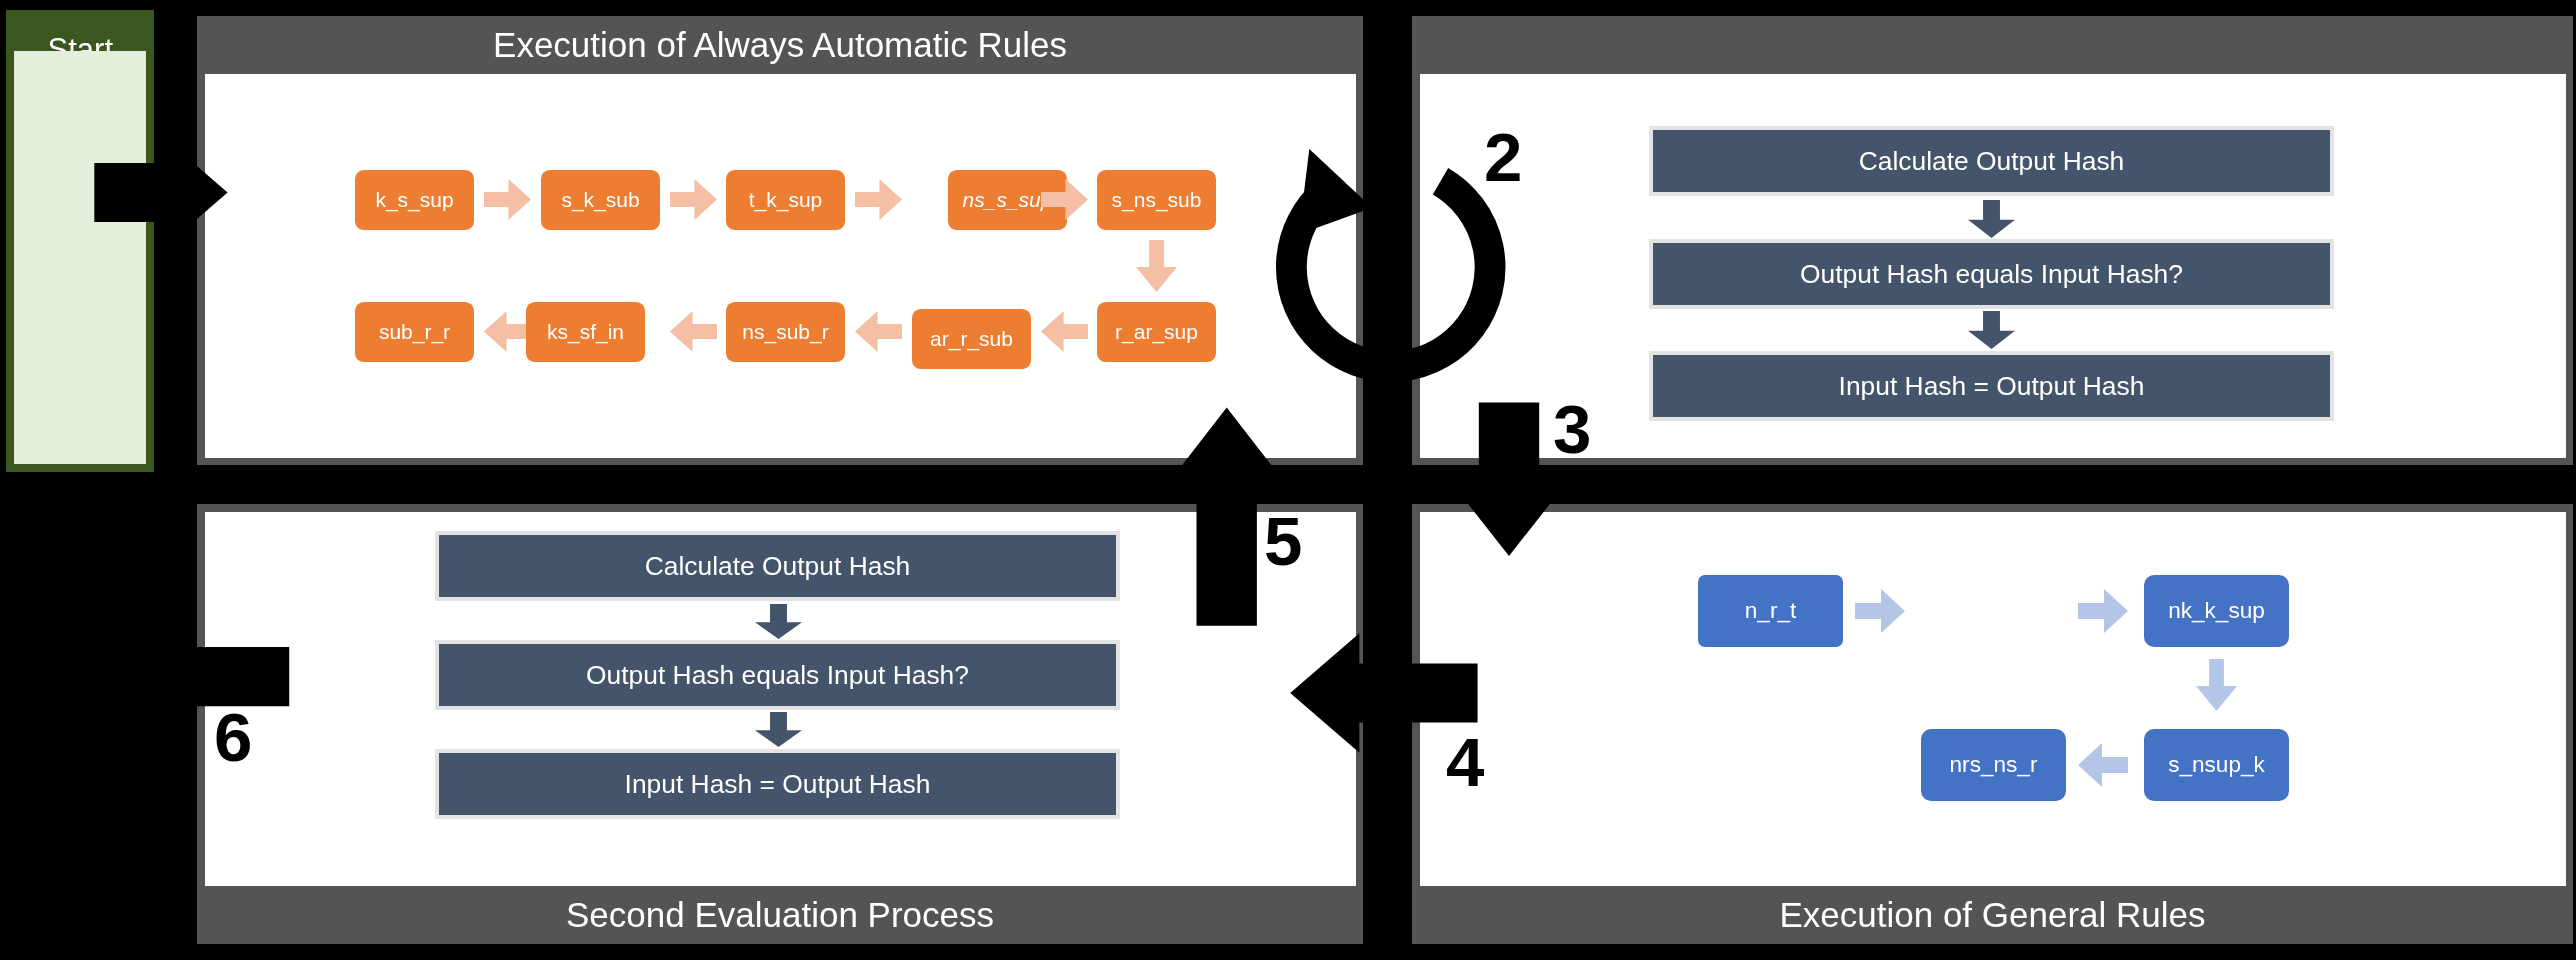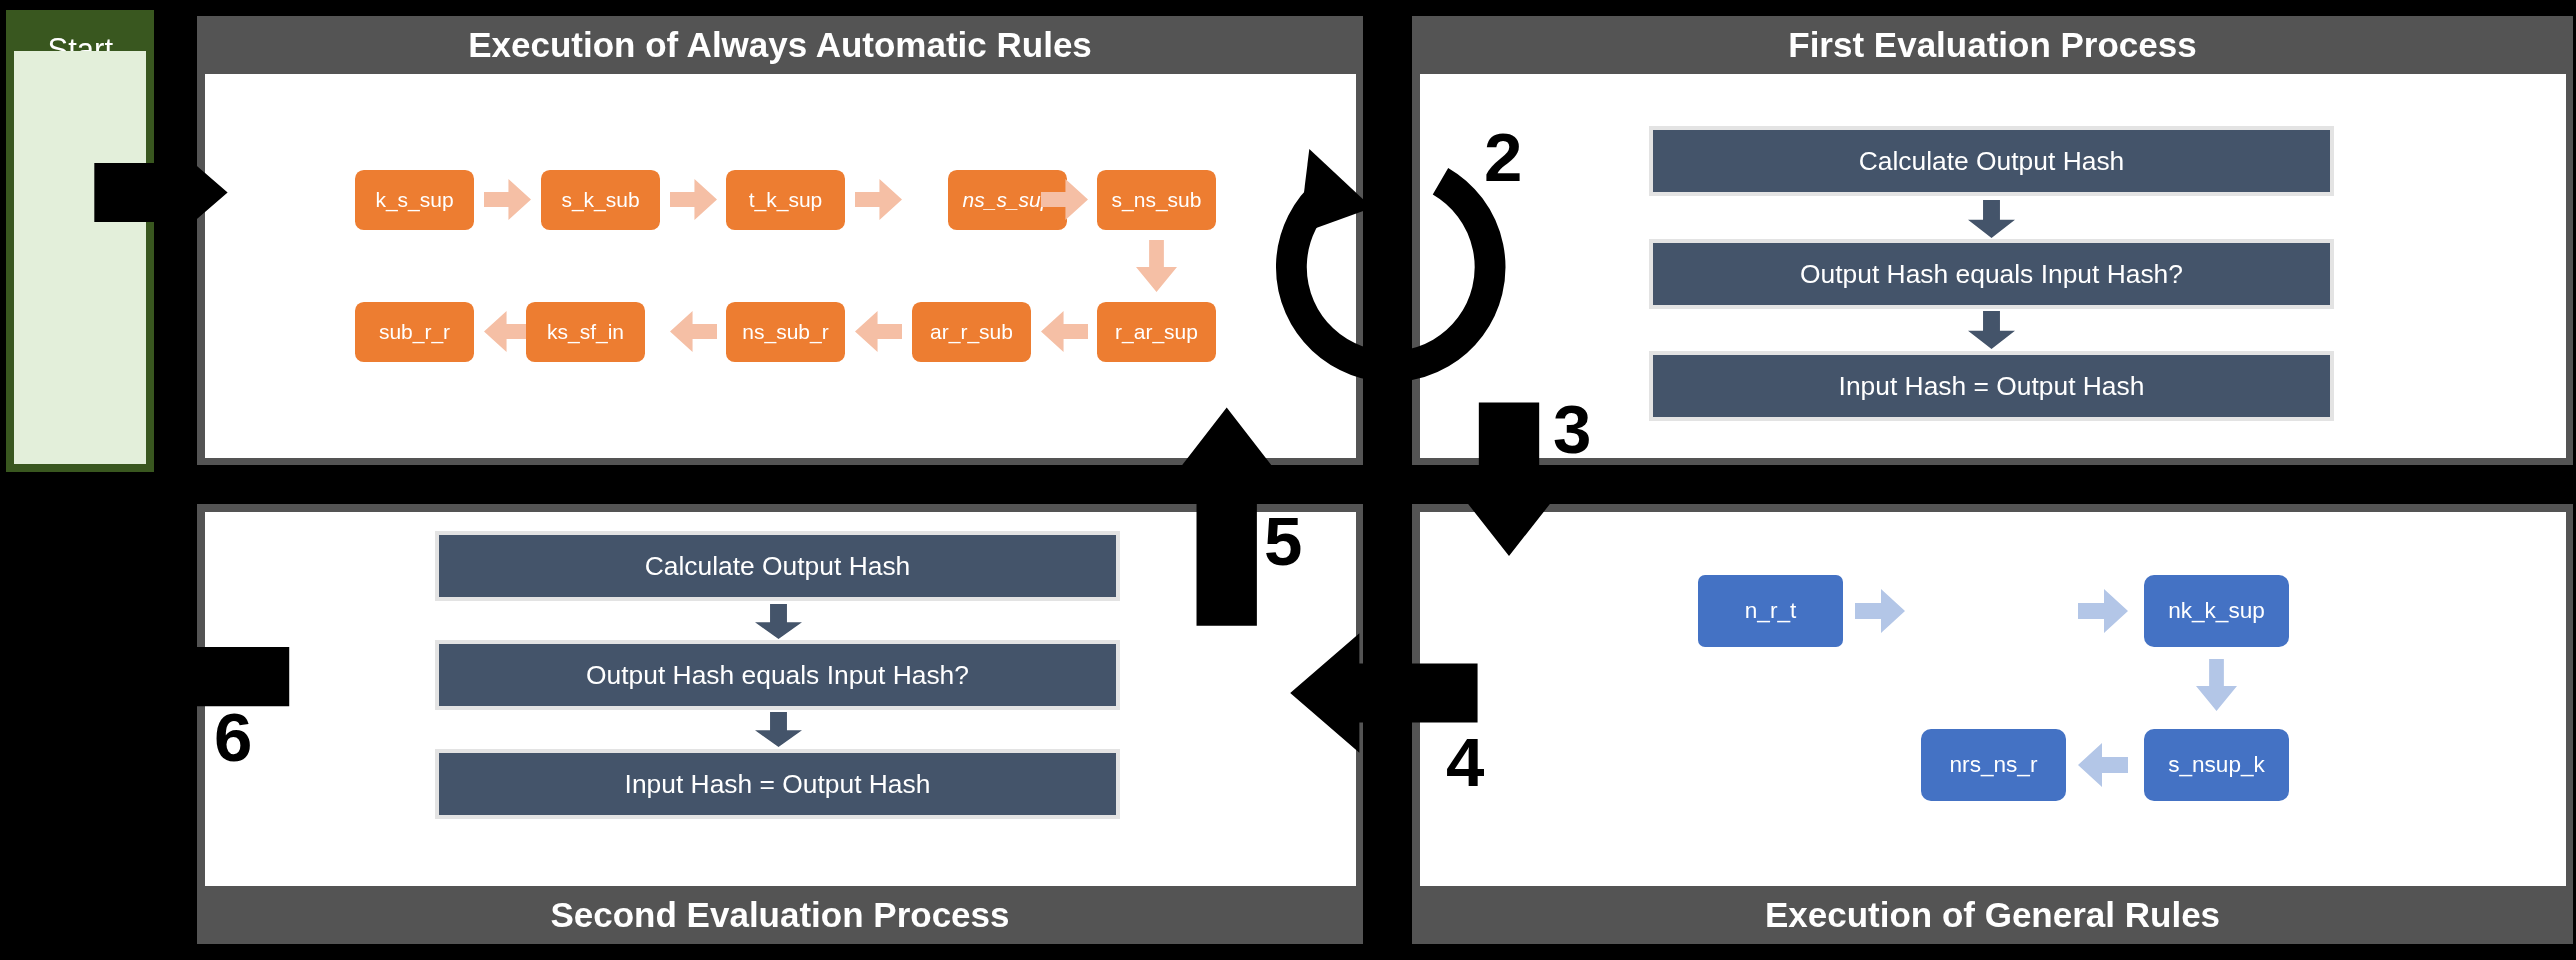"Execution of Always Automatic Rules" .panel .p-title { font-weight: bold -> none }
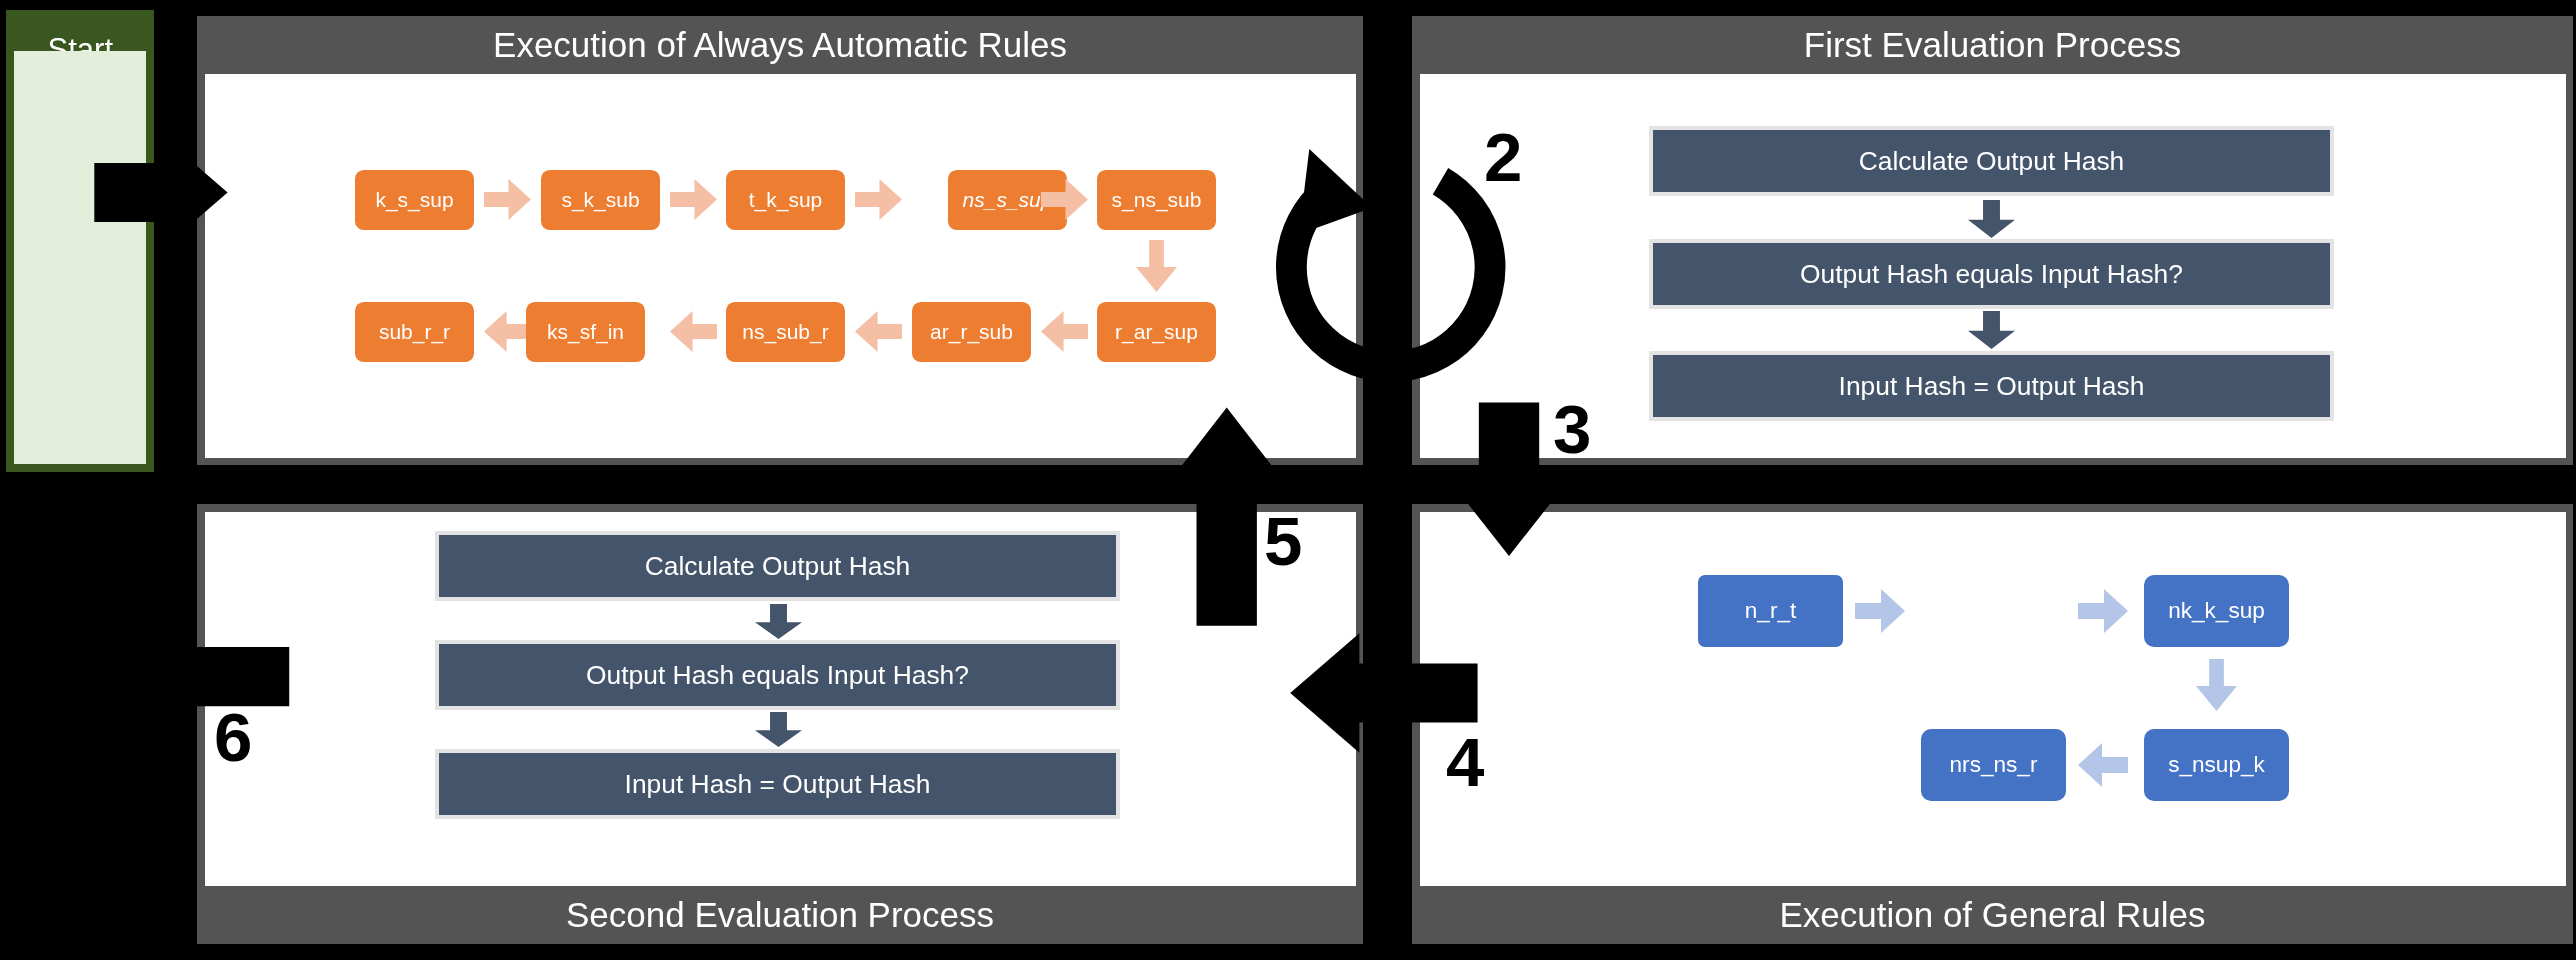"First Evaluation Process" div.p-title { html: <div>First Evaluation Process</div> -> none }
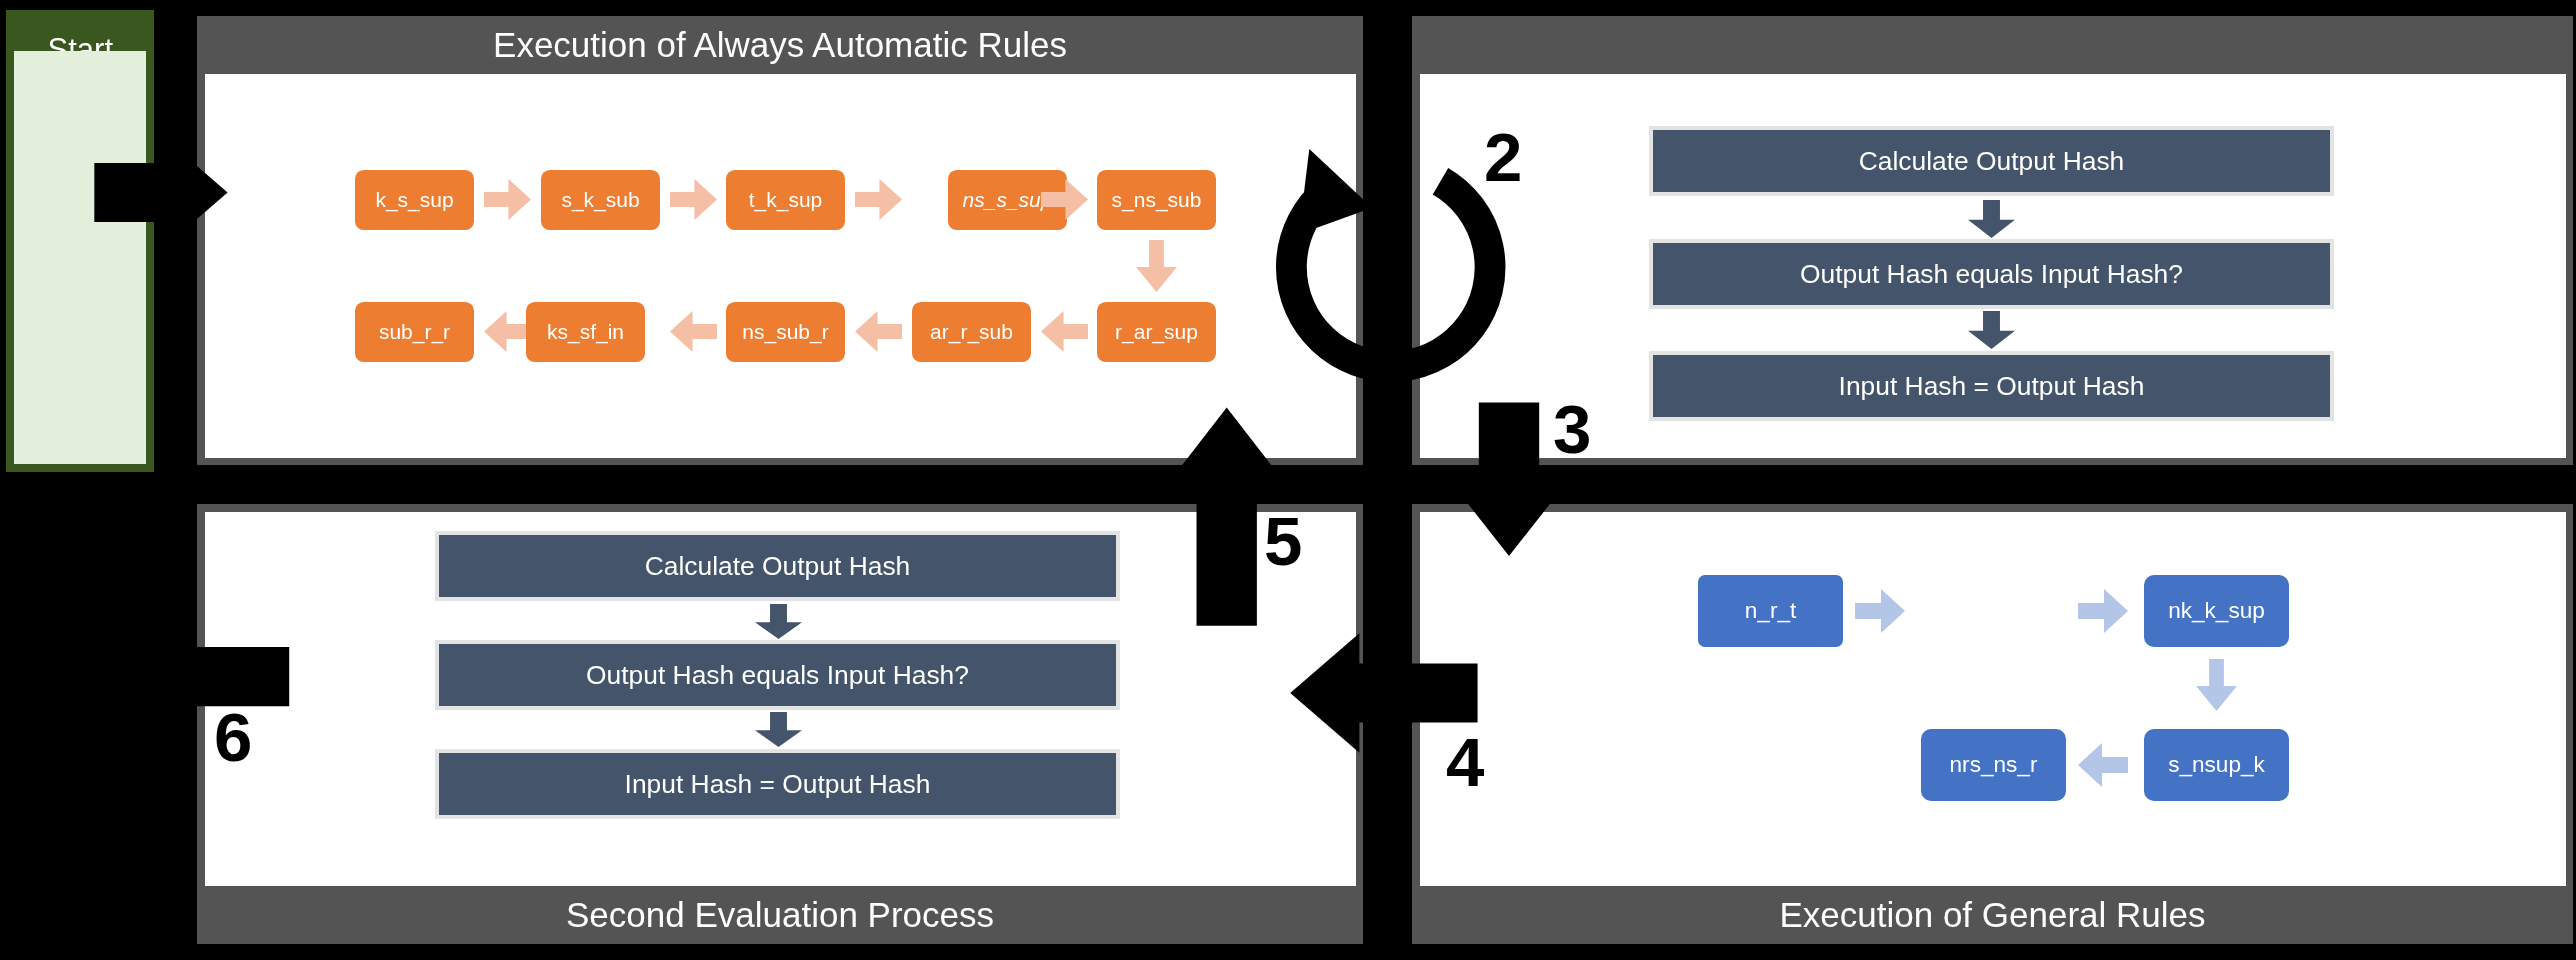"ar_r_sub" div.fbox { top: 302px -> 309px }
